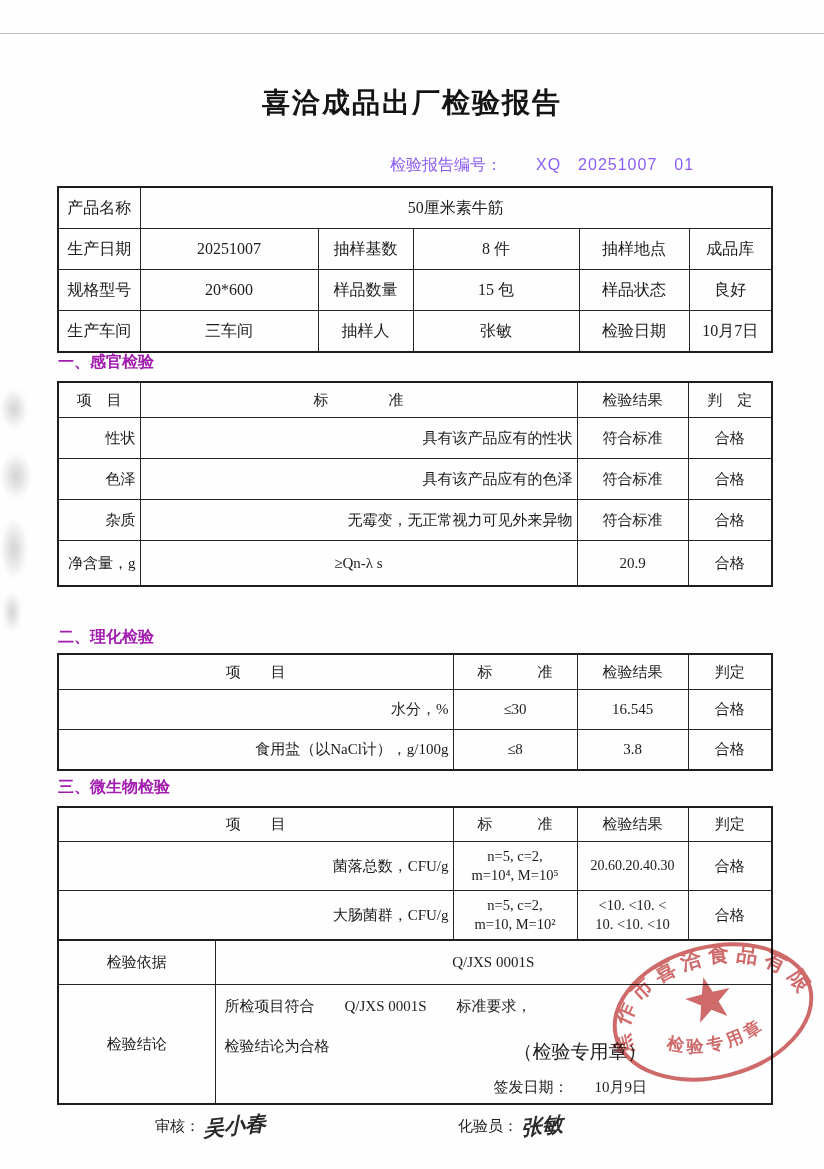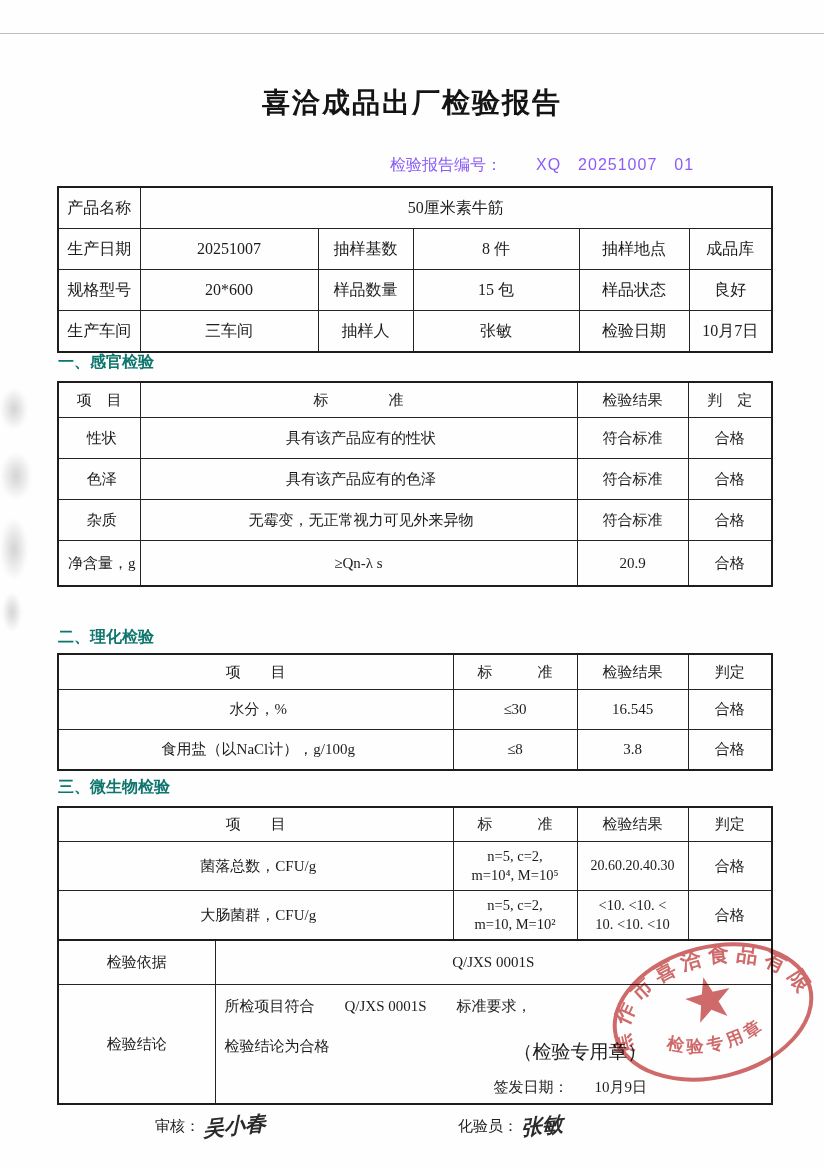"一、感官检验" .sec-heading { color: #0f766e -> #a21caf }
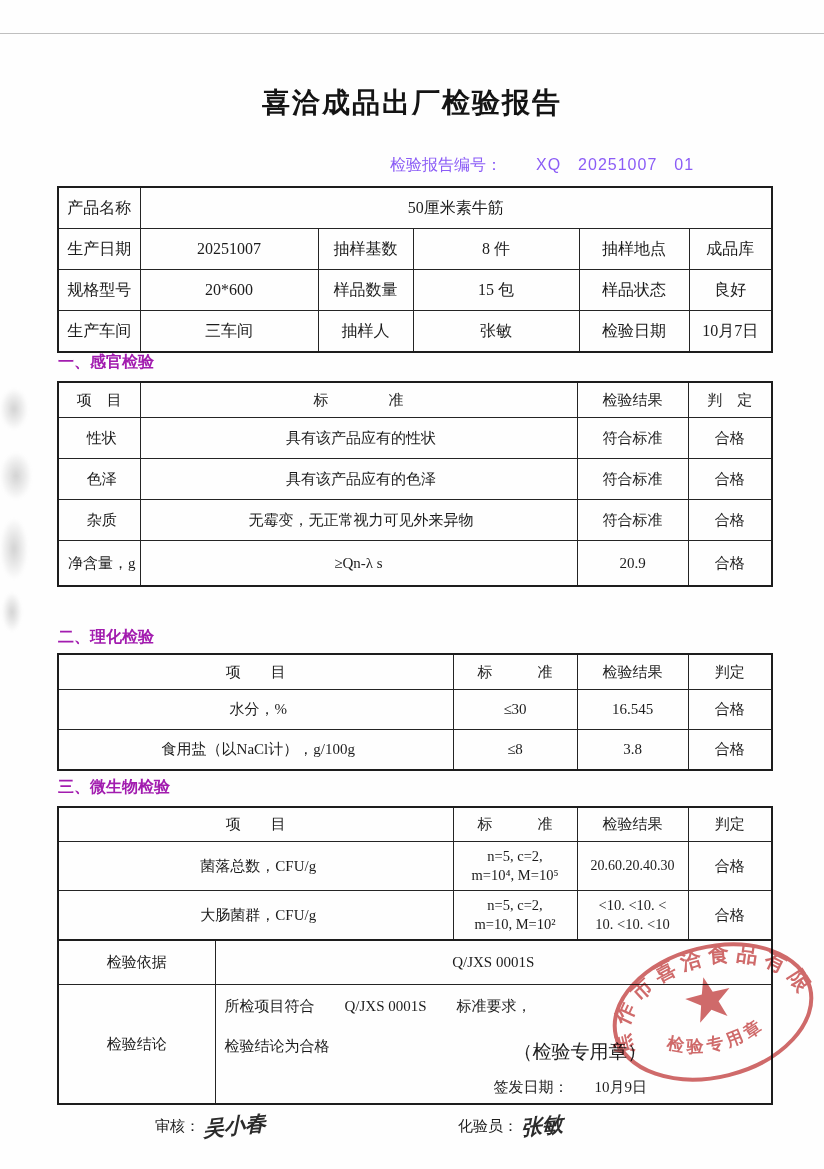"性状" td.left { text-align: center -> right }
